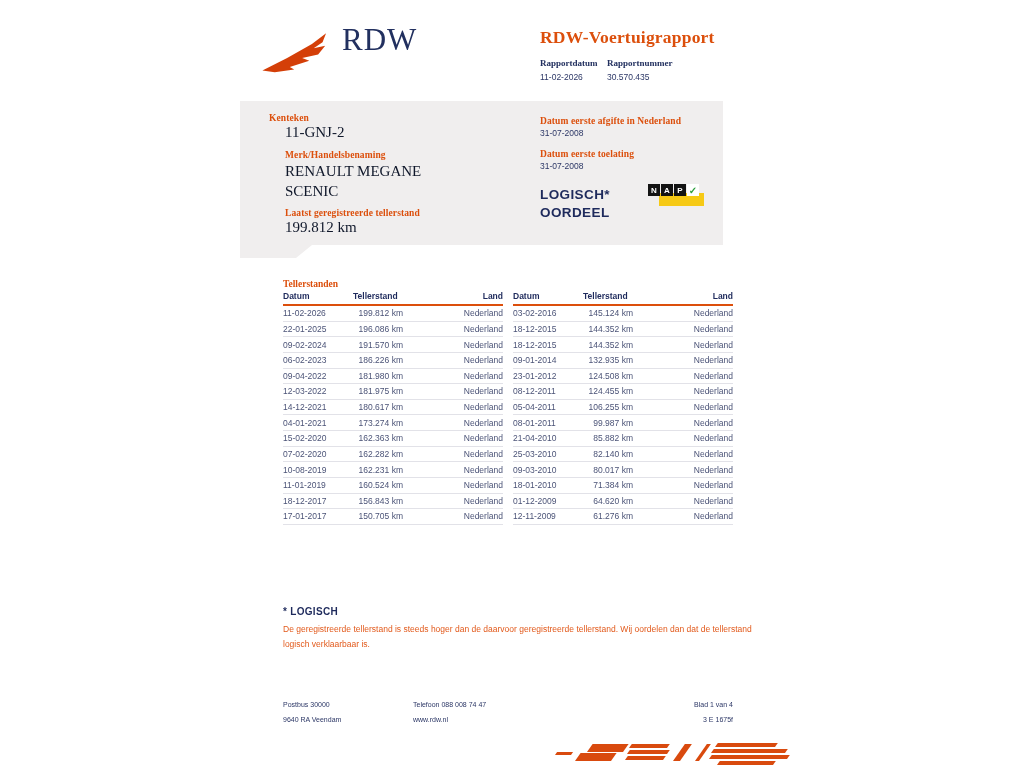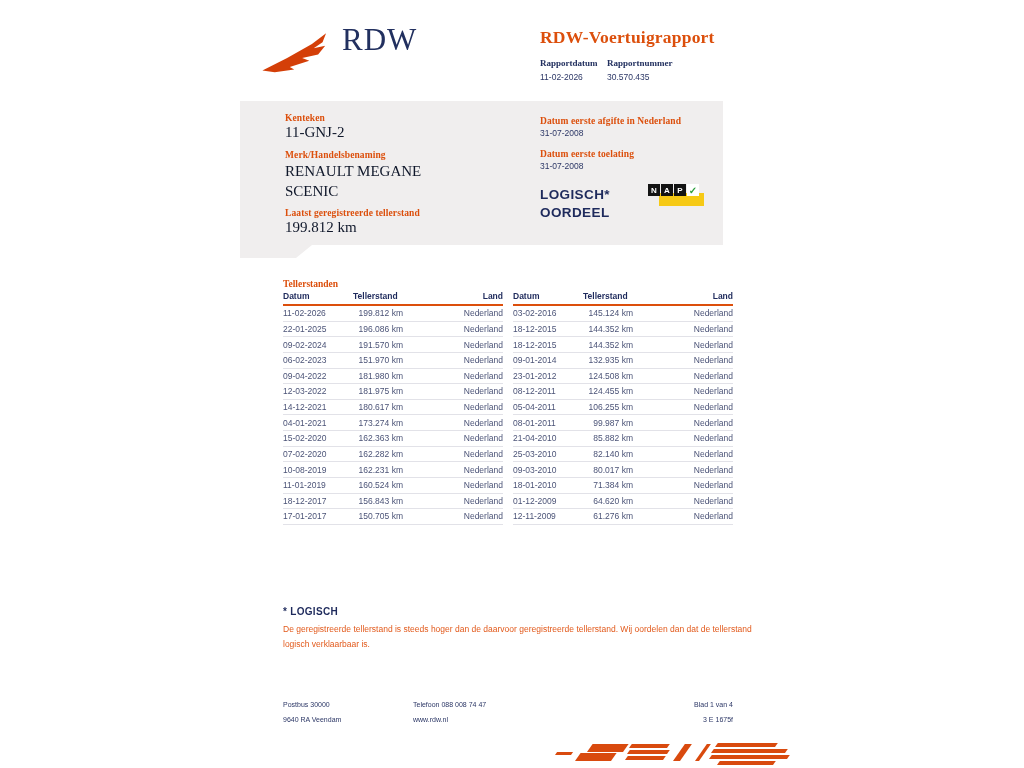"Kenteken" div.abs { left: 45px -> 29px }
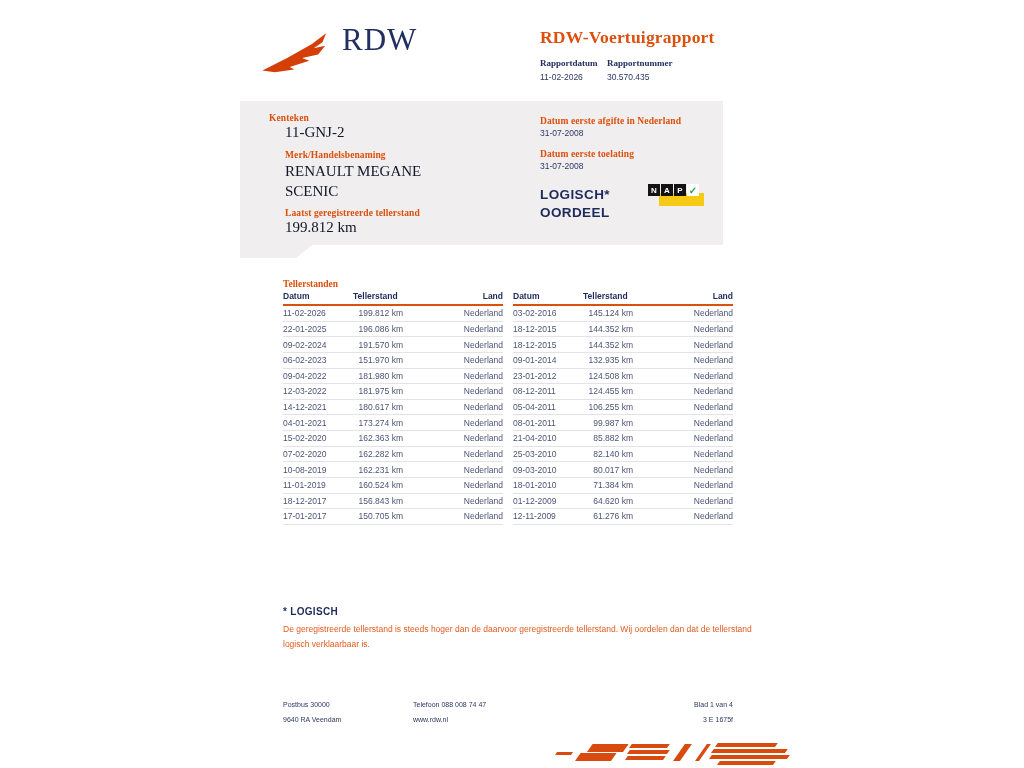"151.970 km" span.td-teller { text: 151.970 -> 186.226 }
